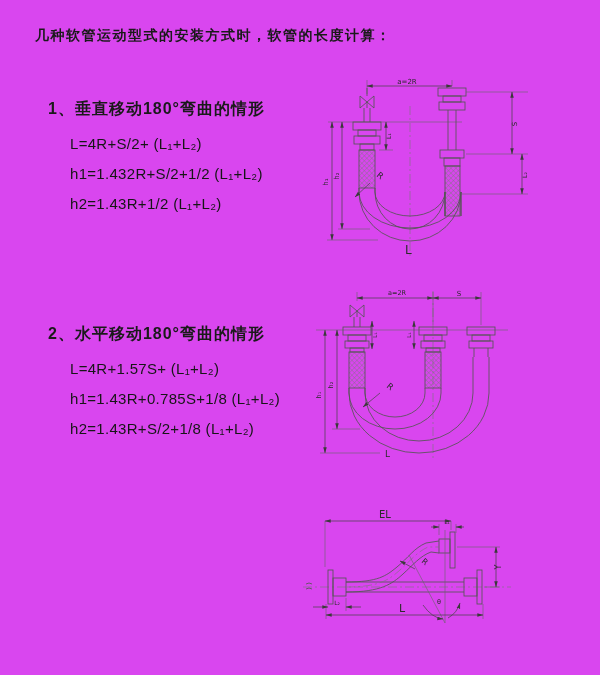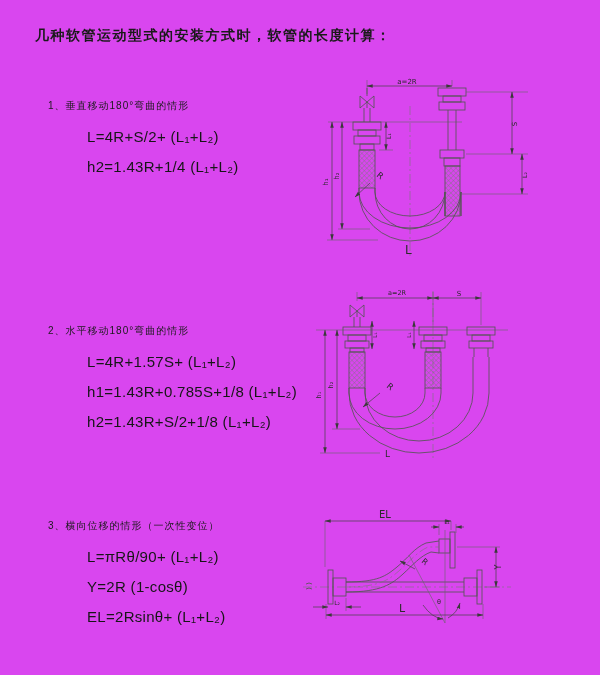"1、垂直移动180°弯曲的情形" .sec-heading { font-size: 10px -> 16px; font-weight: 400 -> 700 }
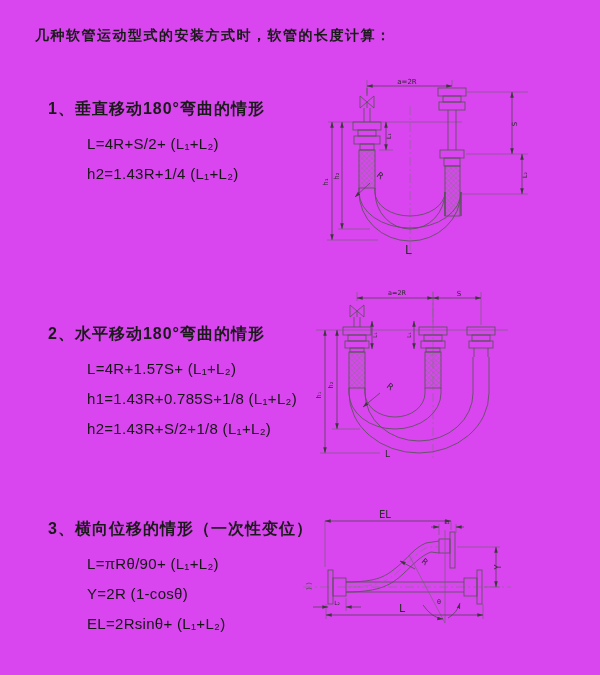"L=4R+S/2+ (L₁+L₂)" .formulas { margin: 9px 0 0 39px -> 9px 0 0 22px }
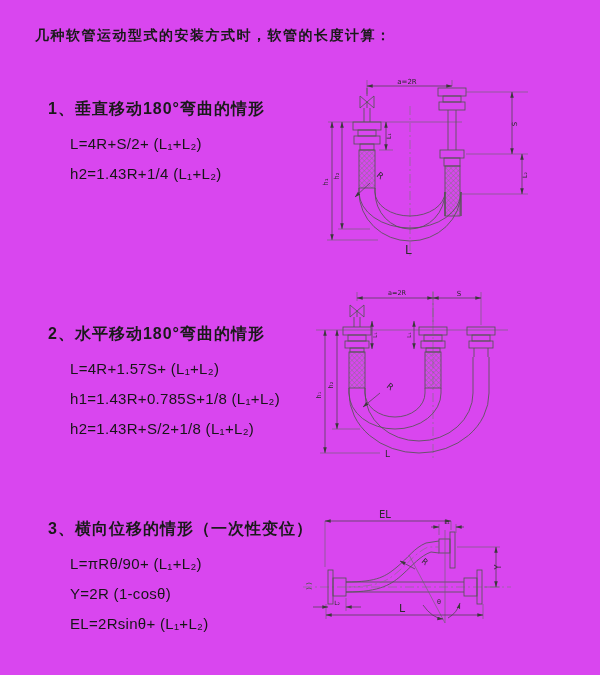"h1=1.432R+S/2+1/2 (L₁+L₂)" div.formula { html: none -> <div>h1=1.432R+S/2+1/2 (L₁+L₂)</div> }
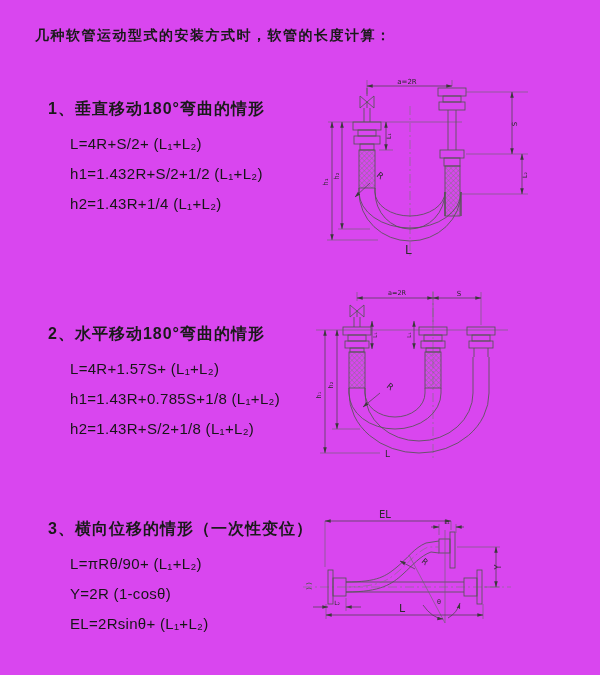"h2=1.43R+1/4 (L₁+L₂)" div.formula { text: 1.43R+1/4 -> 1.43R+1/2 }
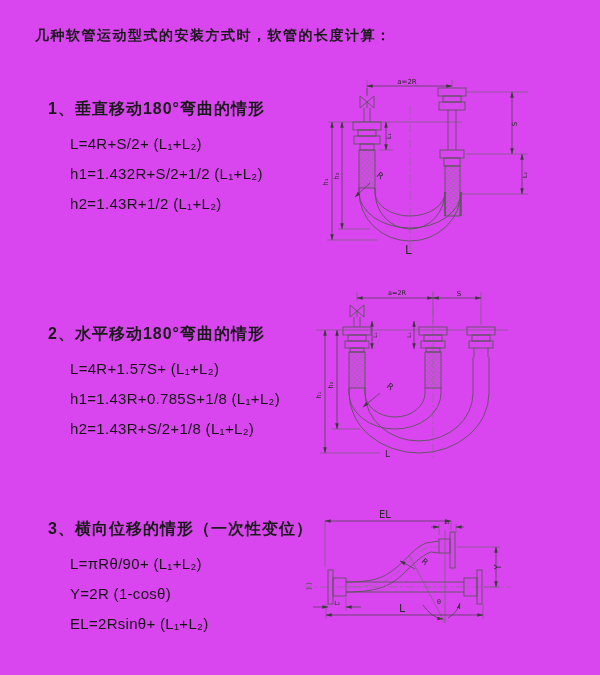"3、横向位移的情形（一次性变位）" div.section { html: <div> <div>3、横向位移的情形（一次性变位）</div> <div> <div>L=πRθ/90+ (L₁+L₂)</div> <div>Y=2R (1-cosθ)</div> <div>EL=2Rsinθ+ (L₁+L₂)</div> </div> </div> -> none }
